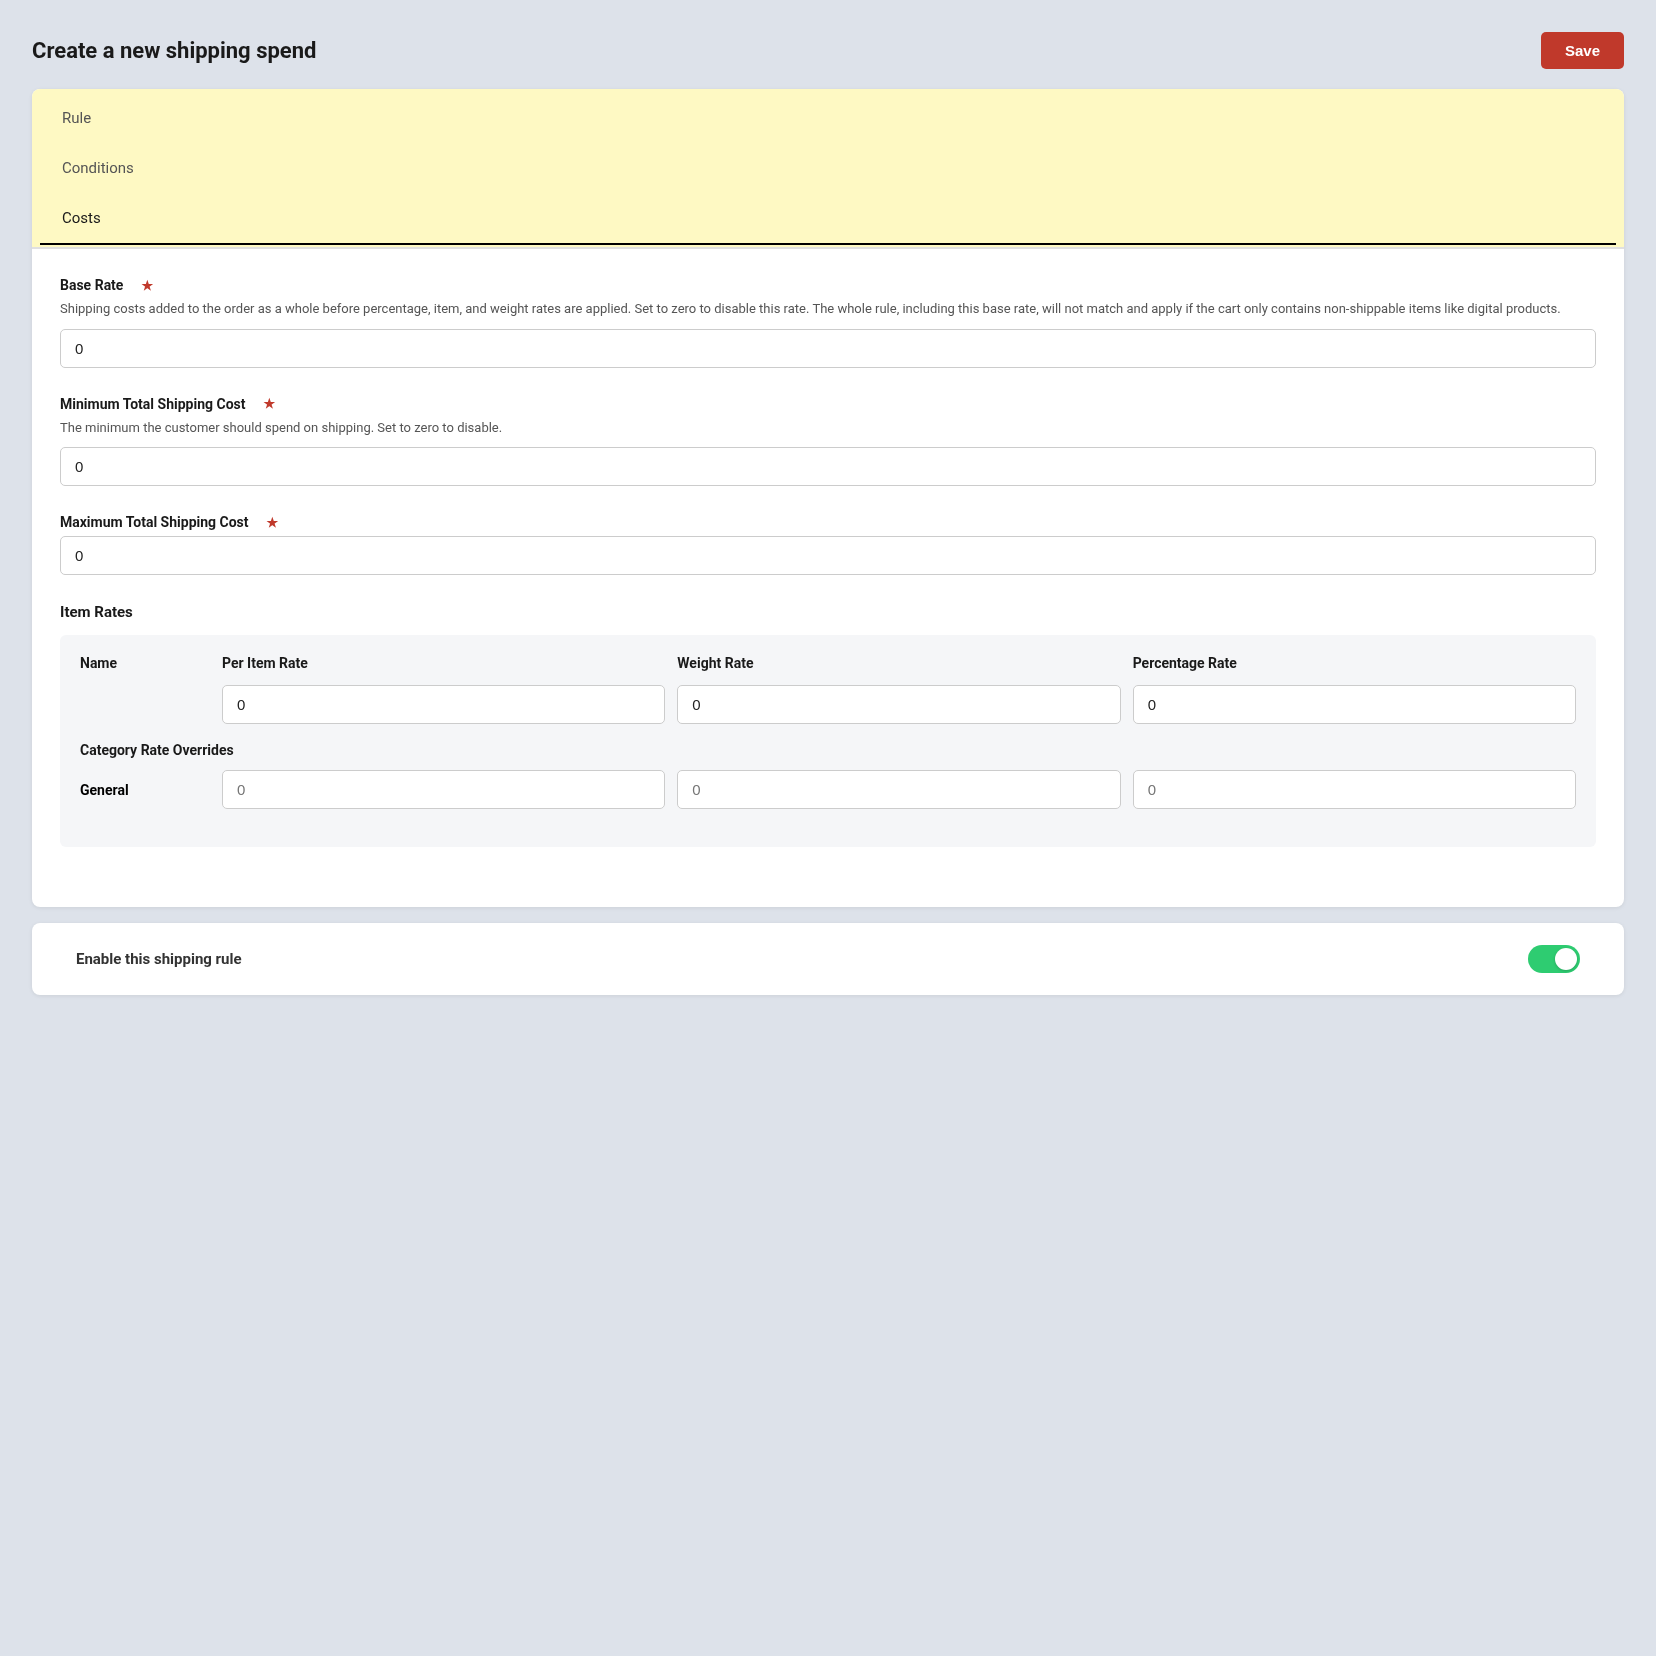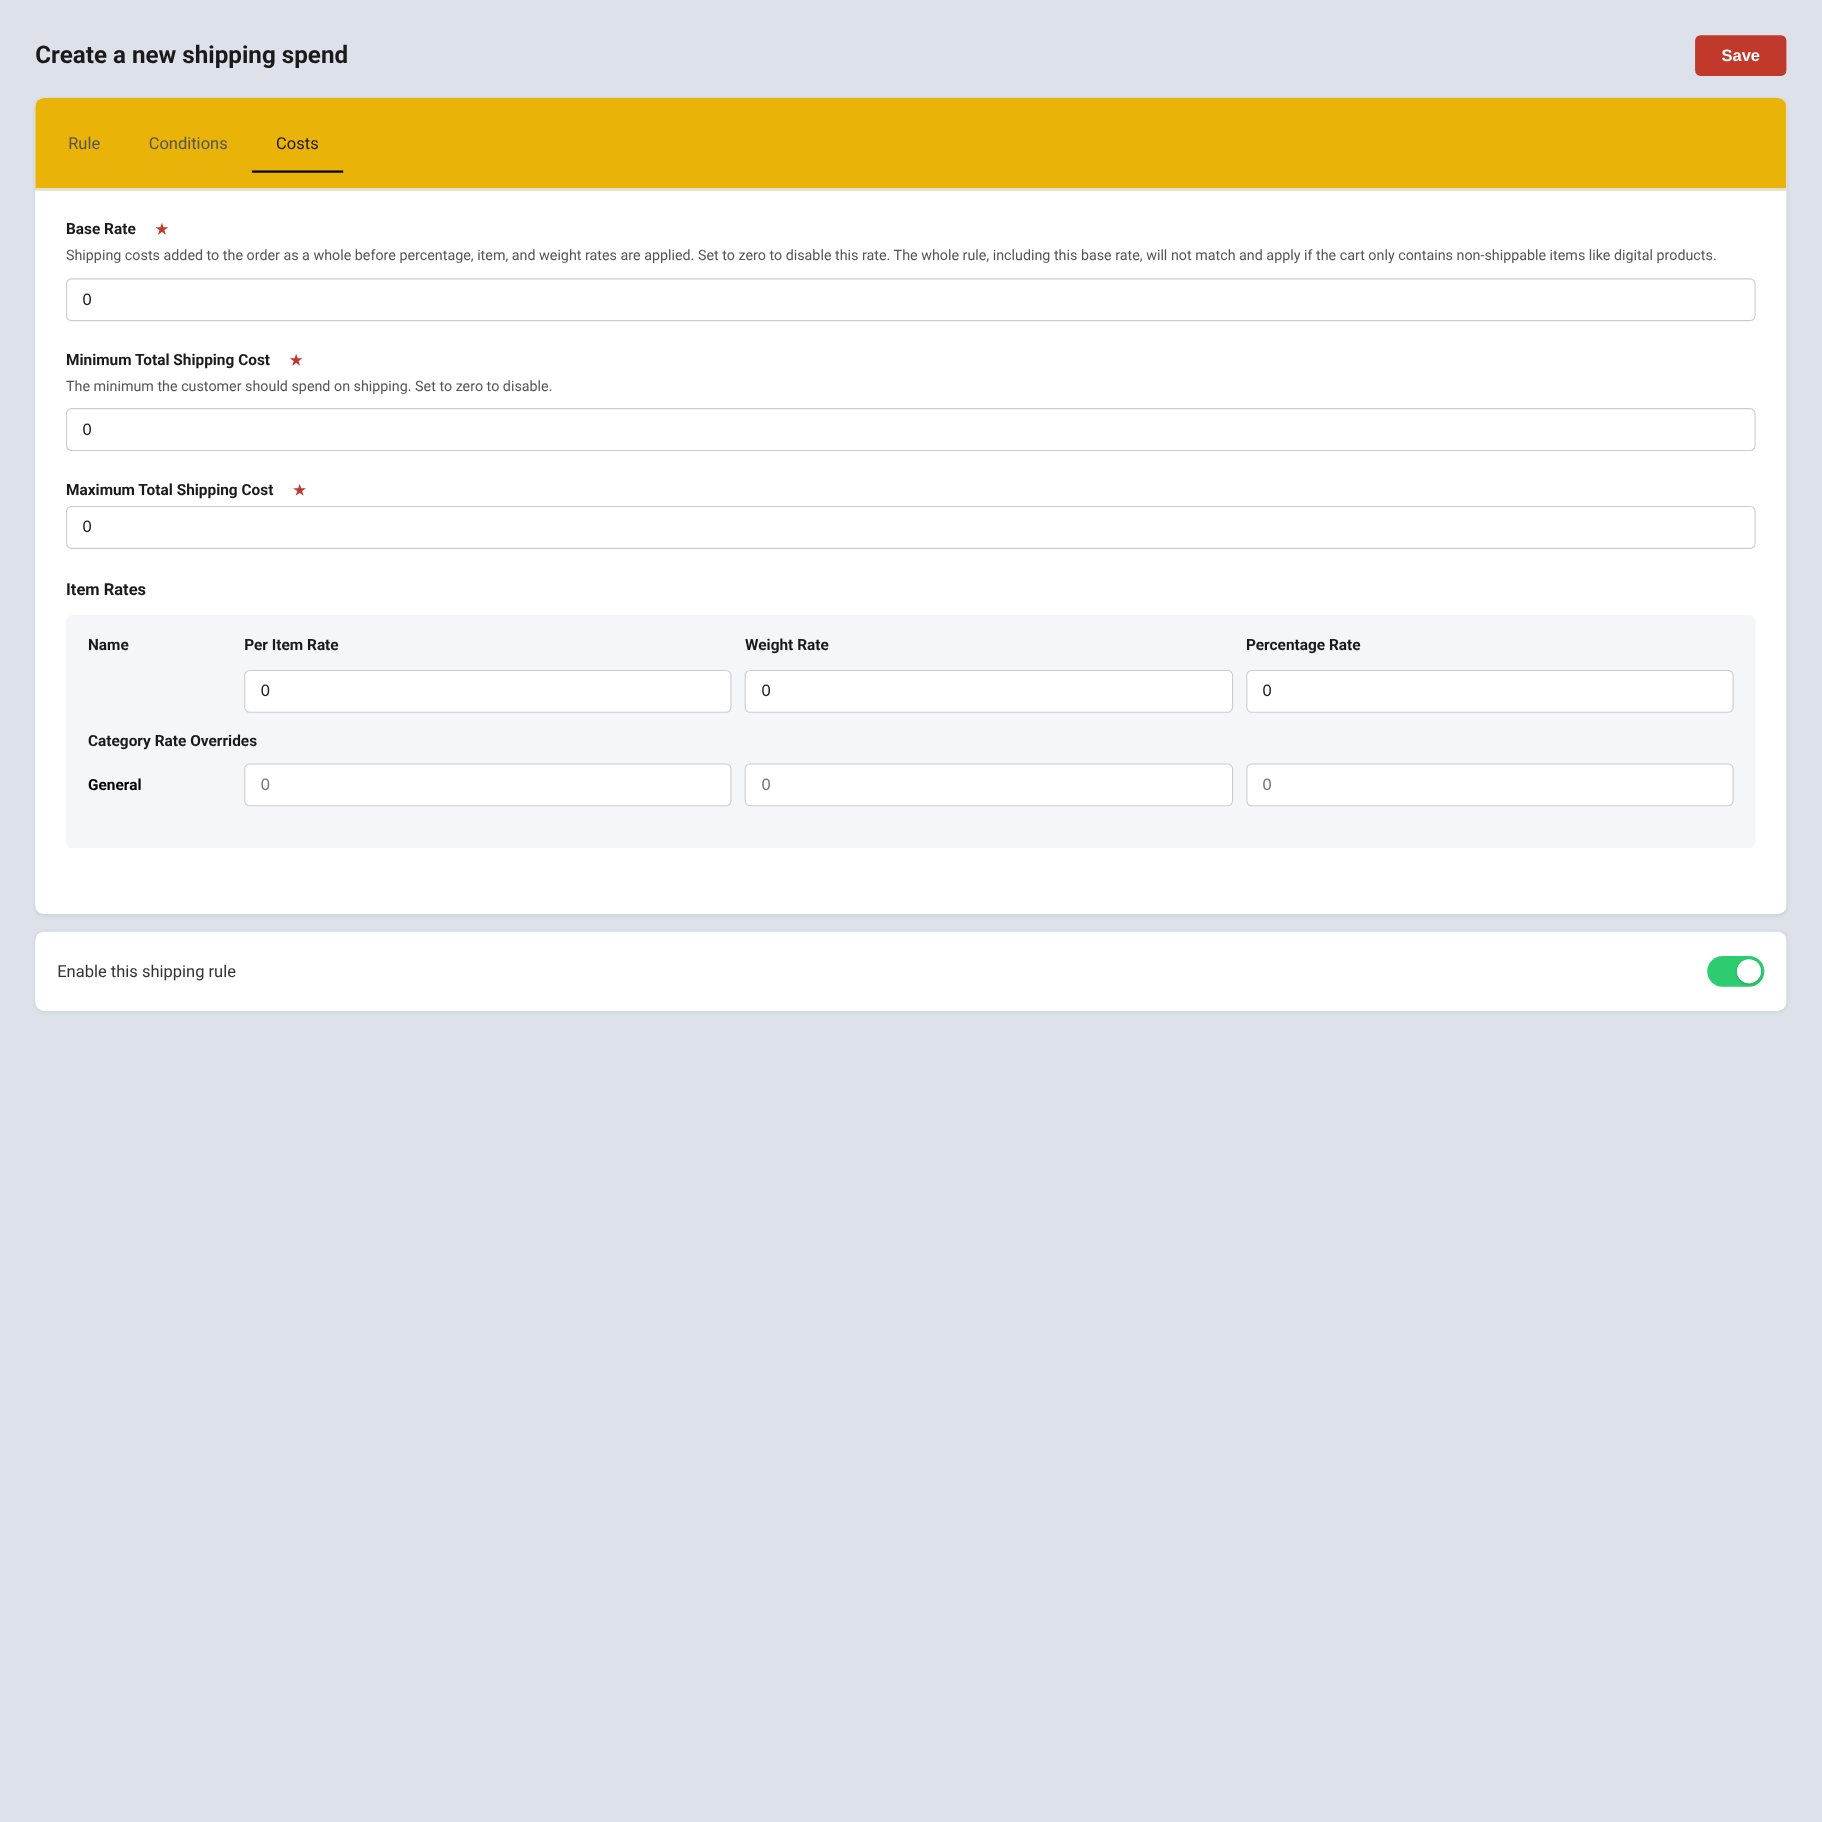"Rule" .tabs { background: #eab308 -> #fef9c3; flex-direction: none -> column; padding: 16px 8px -> 4px 8px }
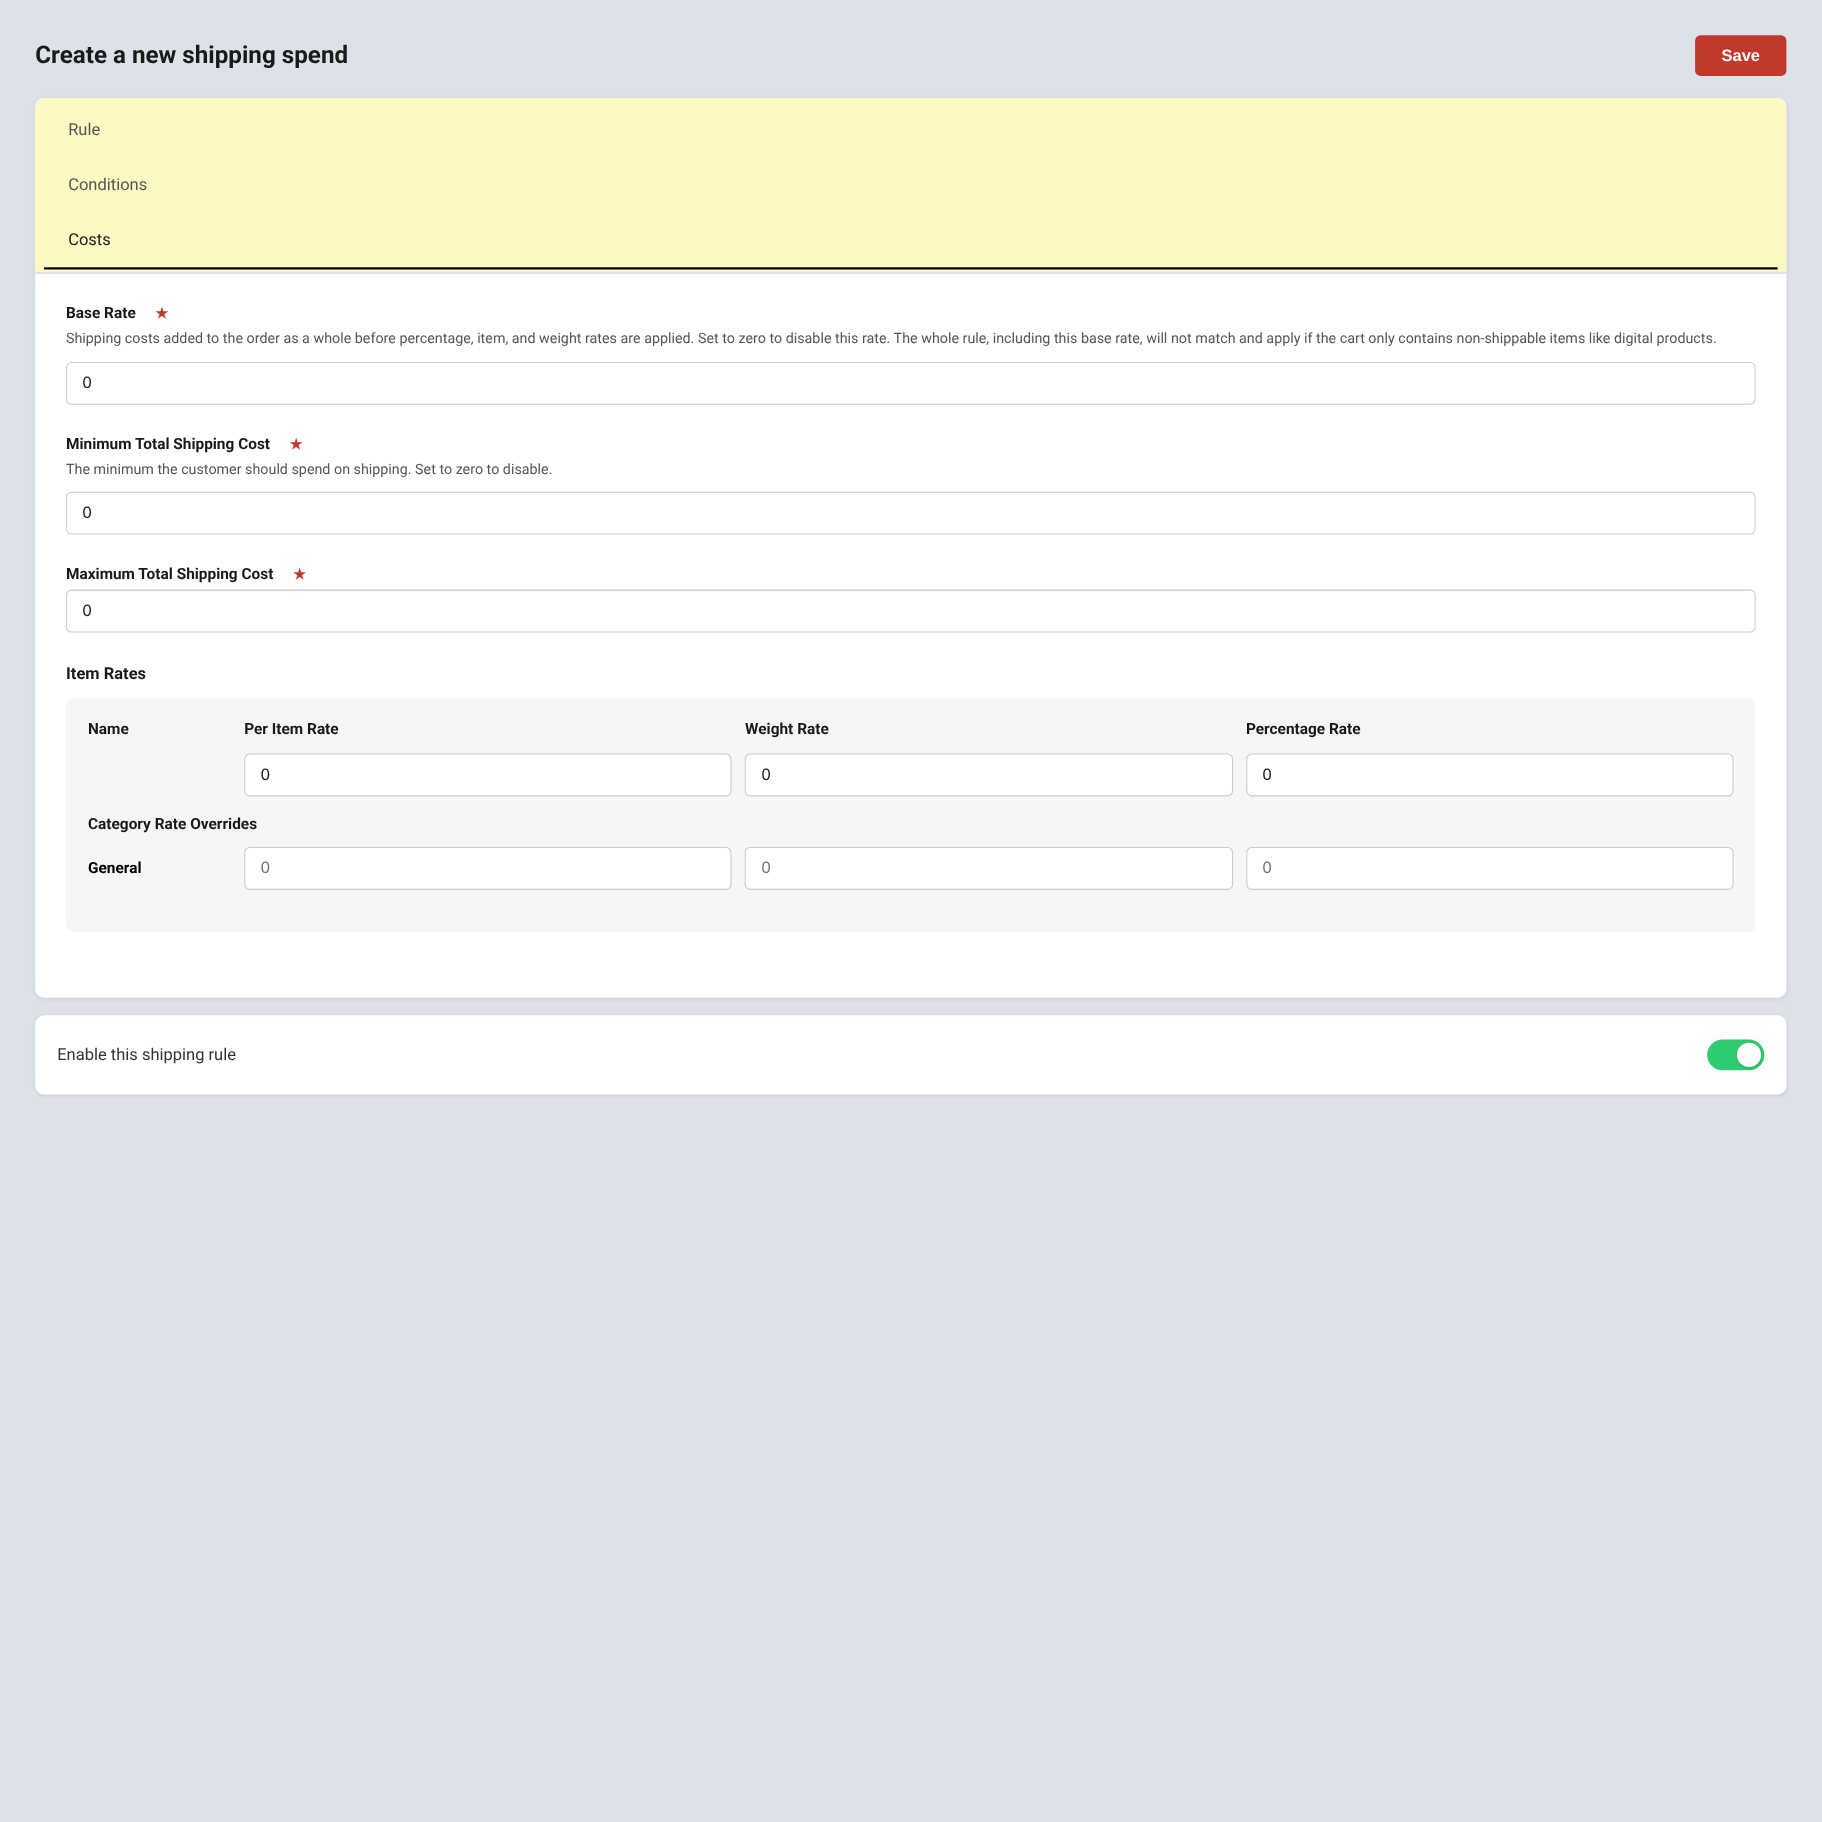"Enable this shipping rule" .toggle-card { font-weight: none -> bold; padding: 22px 20px -> 22px 44px }
